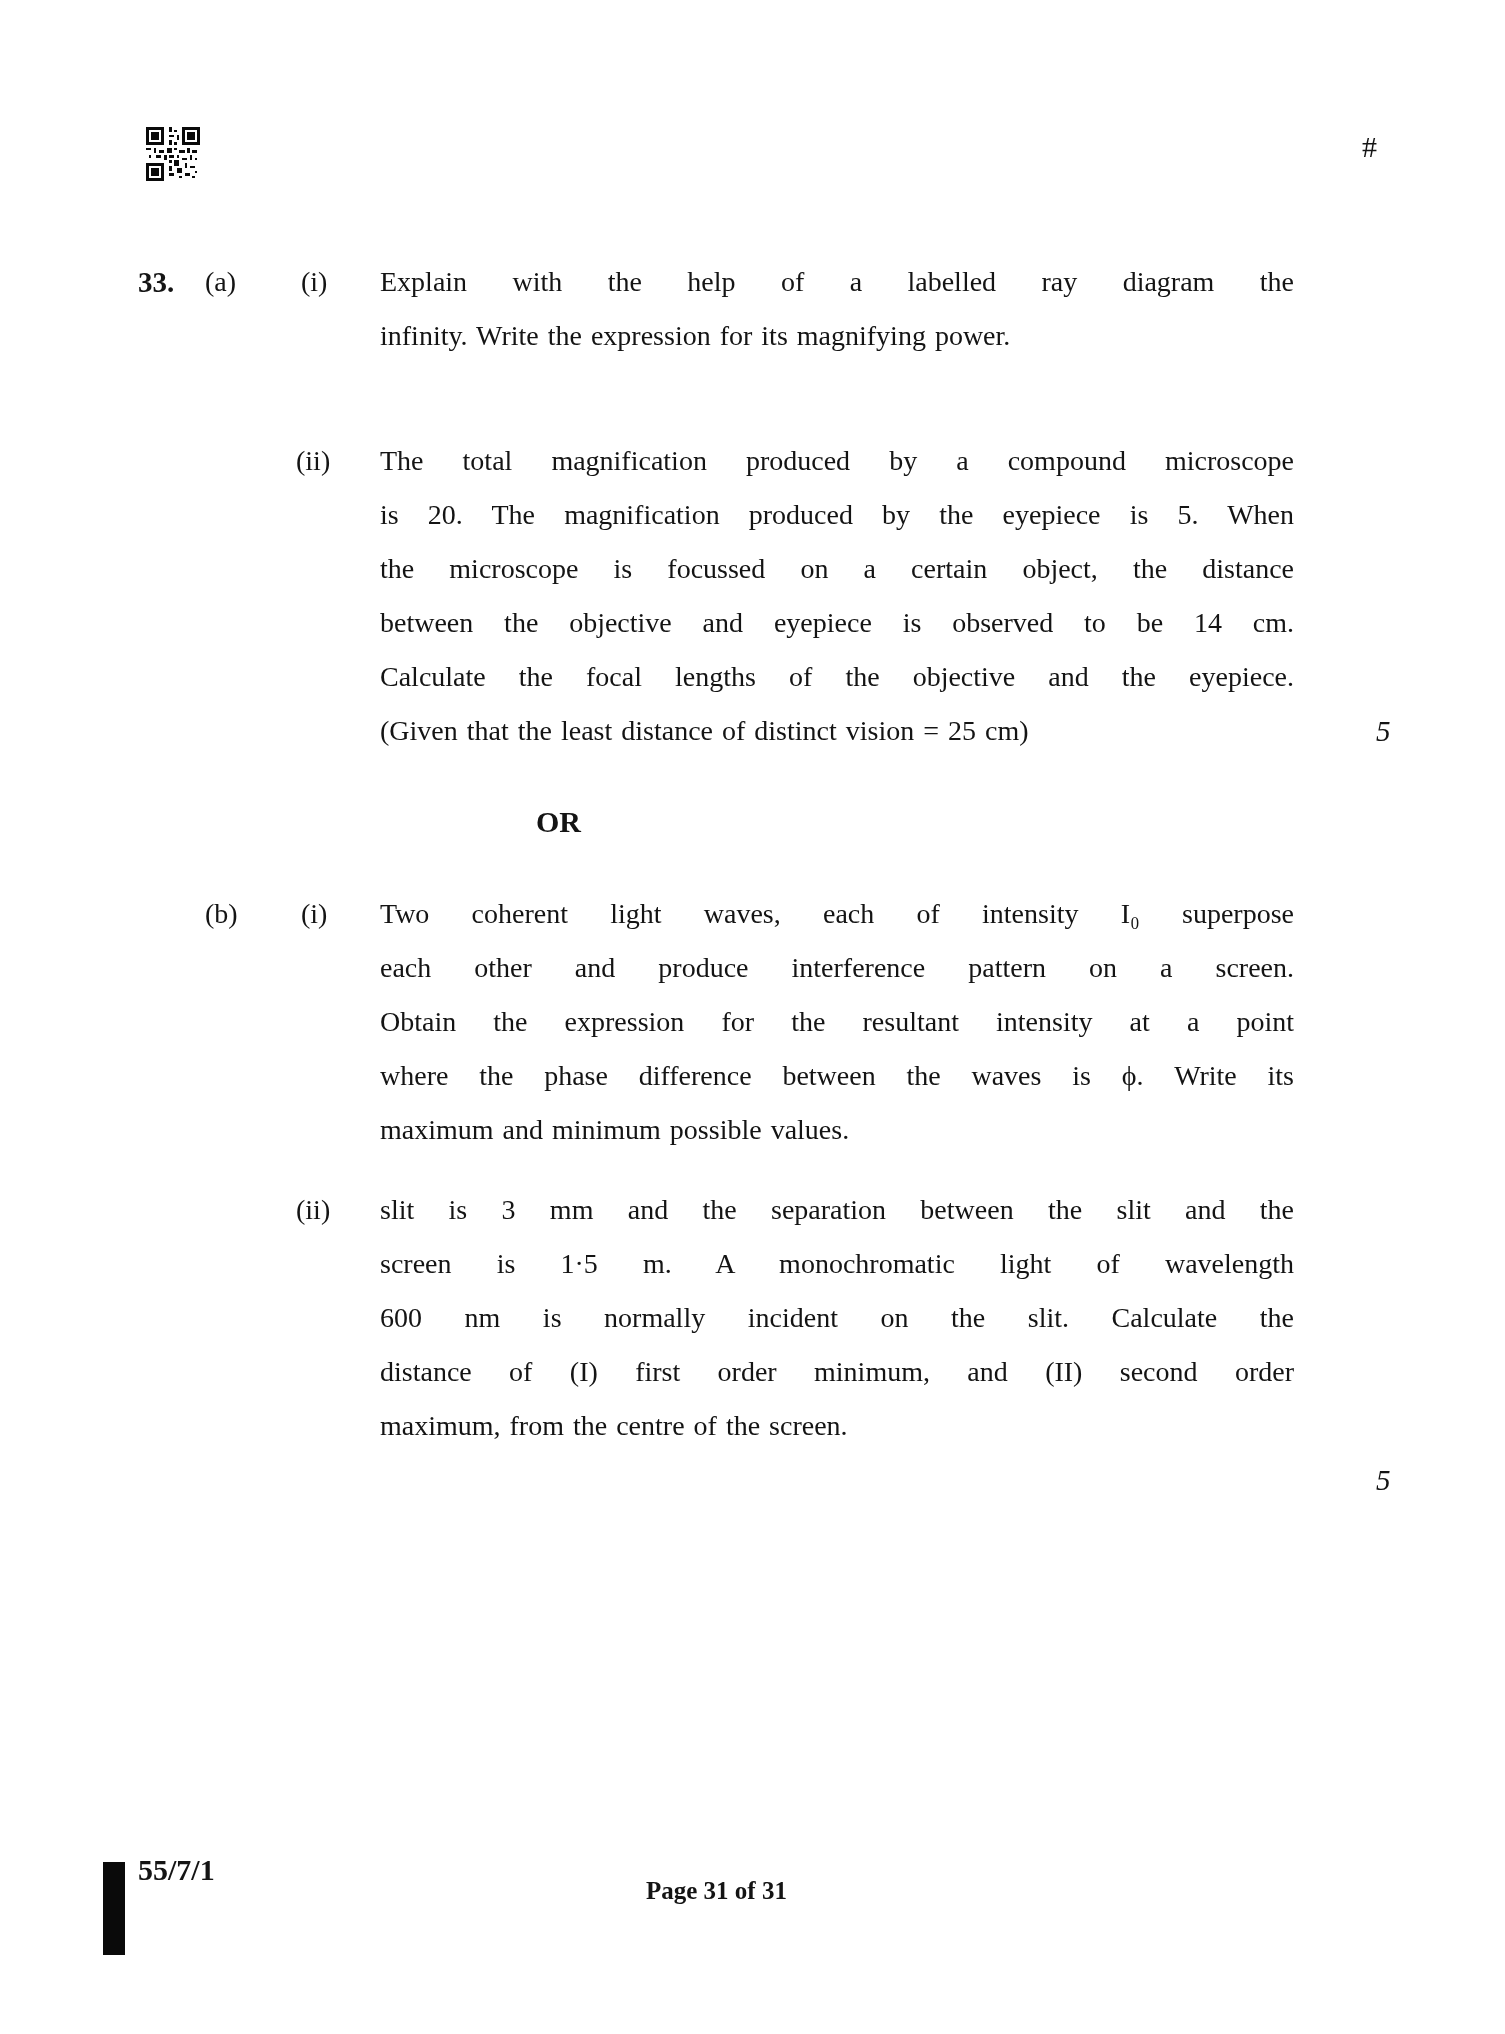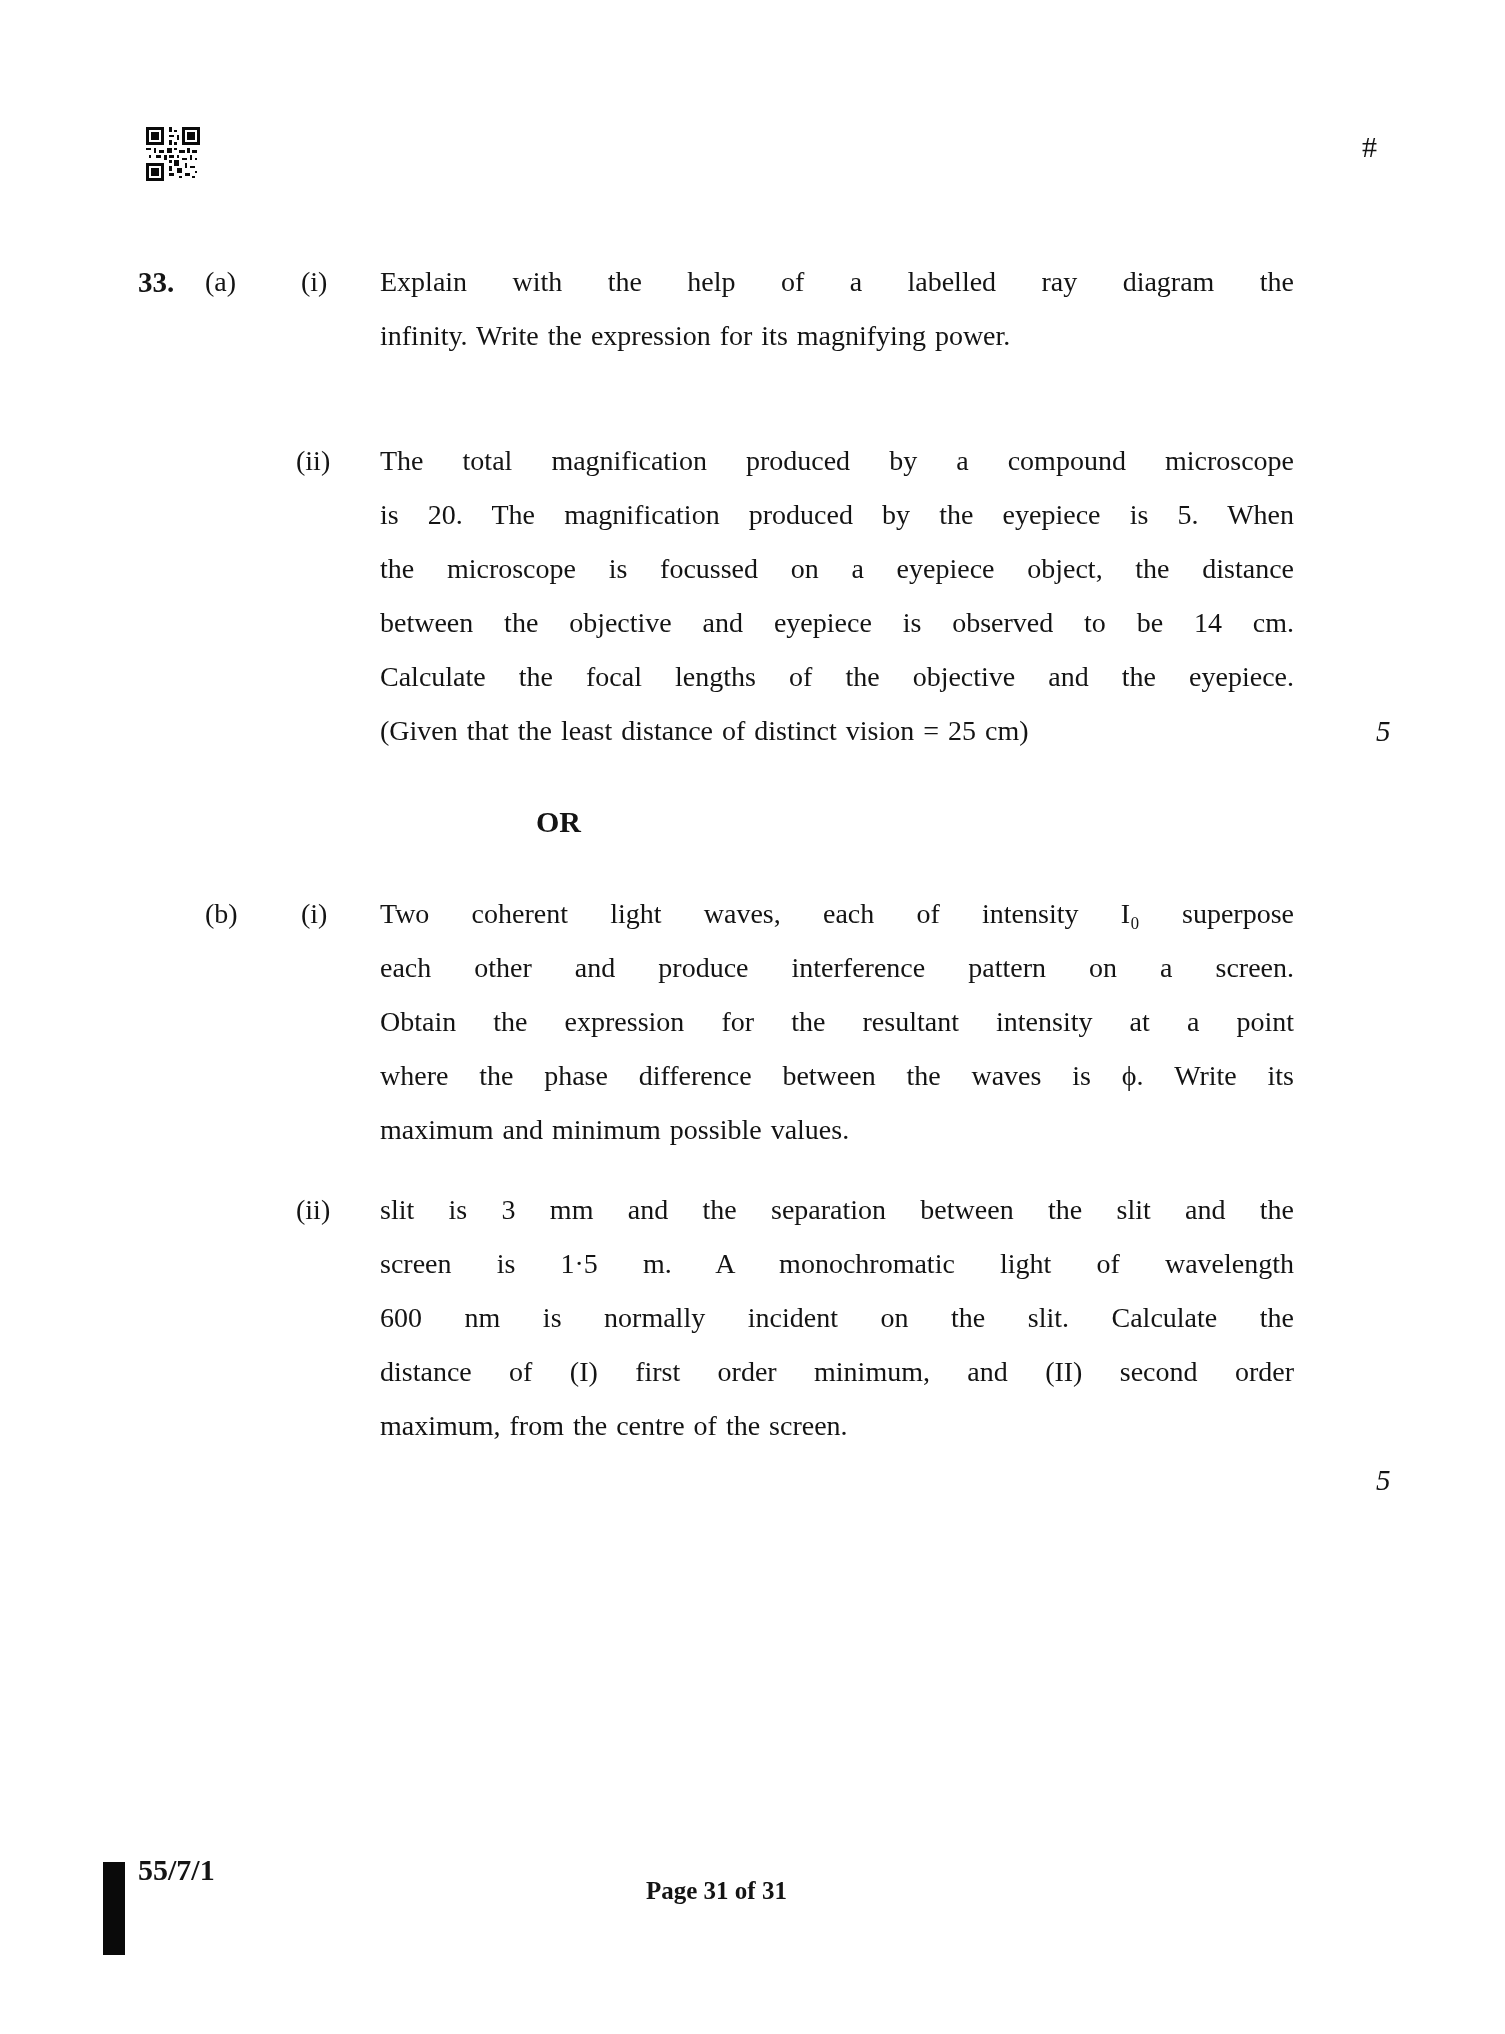"the microscope is focussed on" div.line { text: eyepiece -> certain }
